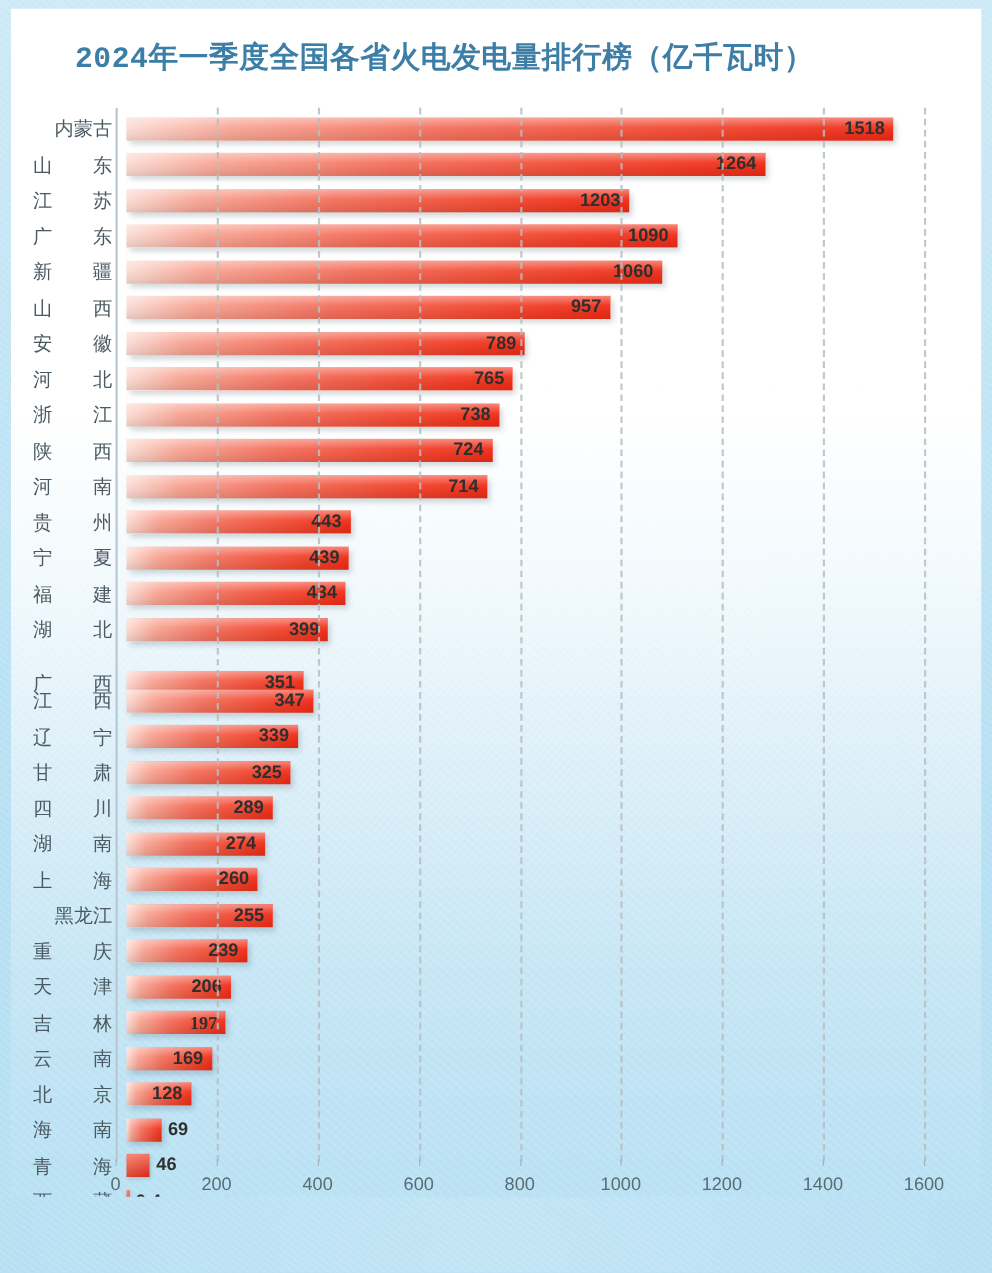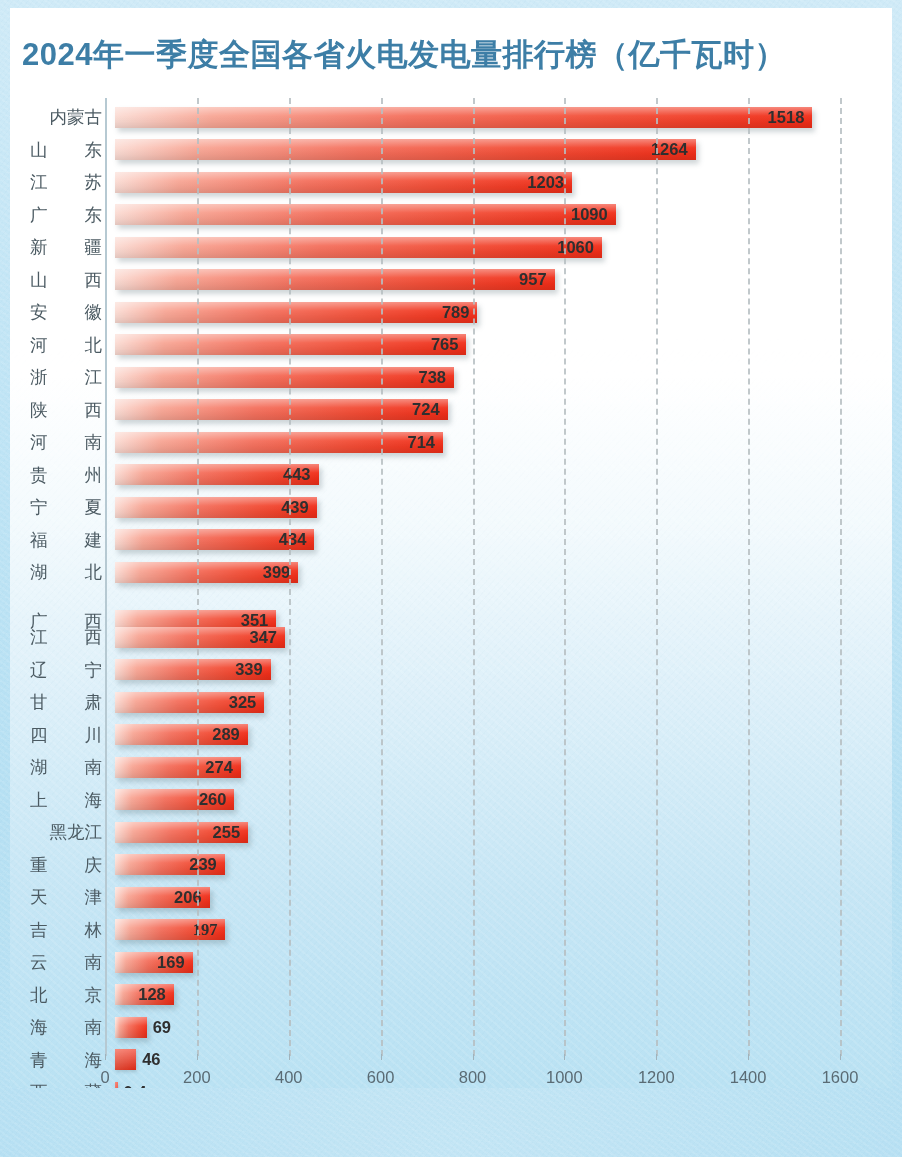"2024年一季度全国各省火电发电量排行榜（亿千瓦时）" #chart-title { font-family: none -> Liberation Mono, monospace; font-size: 31px -> 27px }
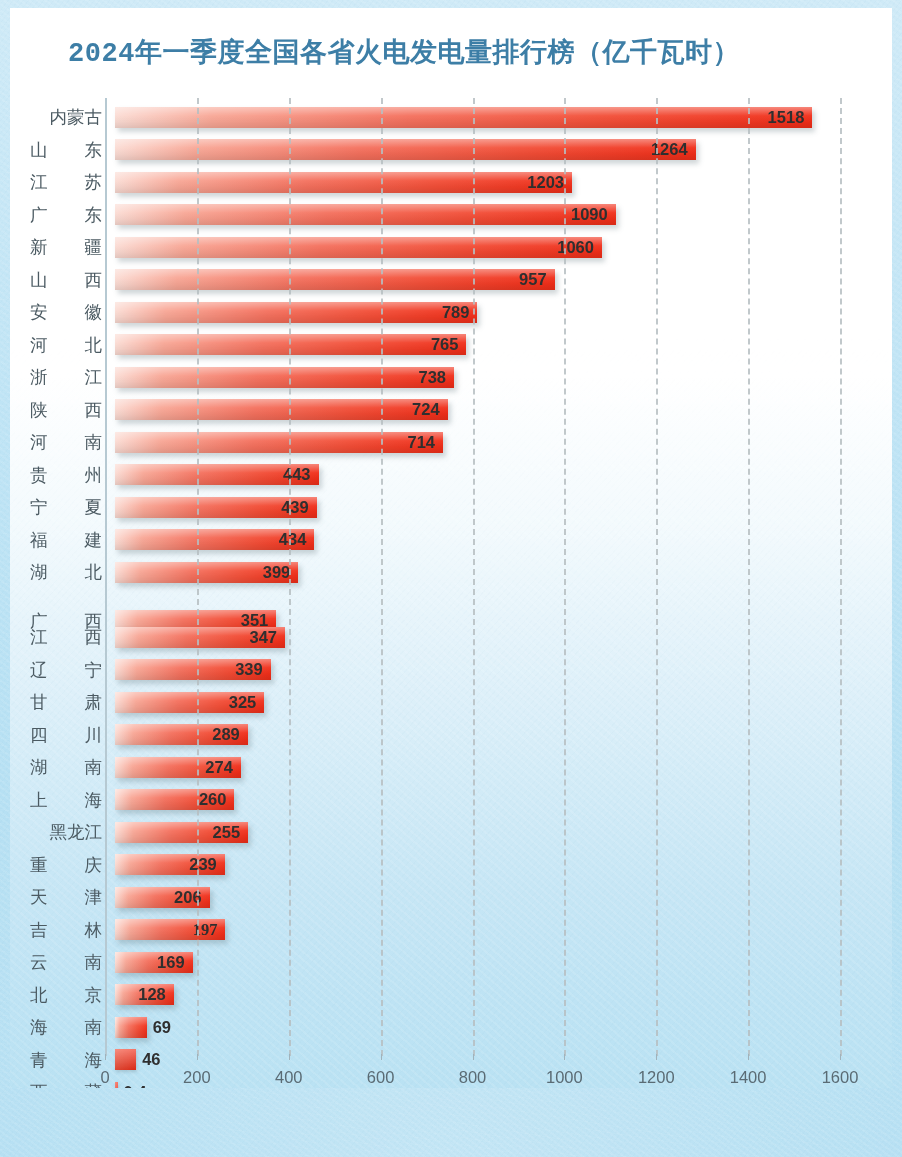"197" div.bar { padding-left: 20px -> none }
